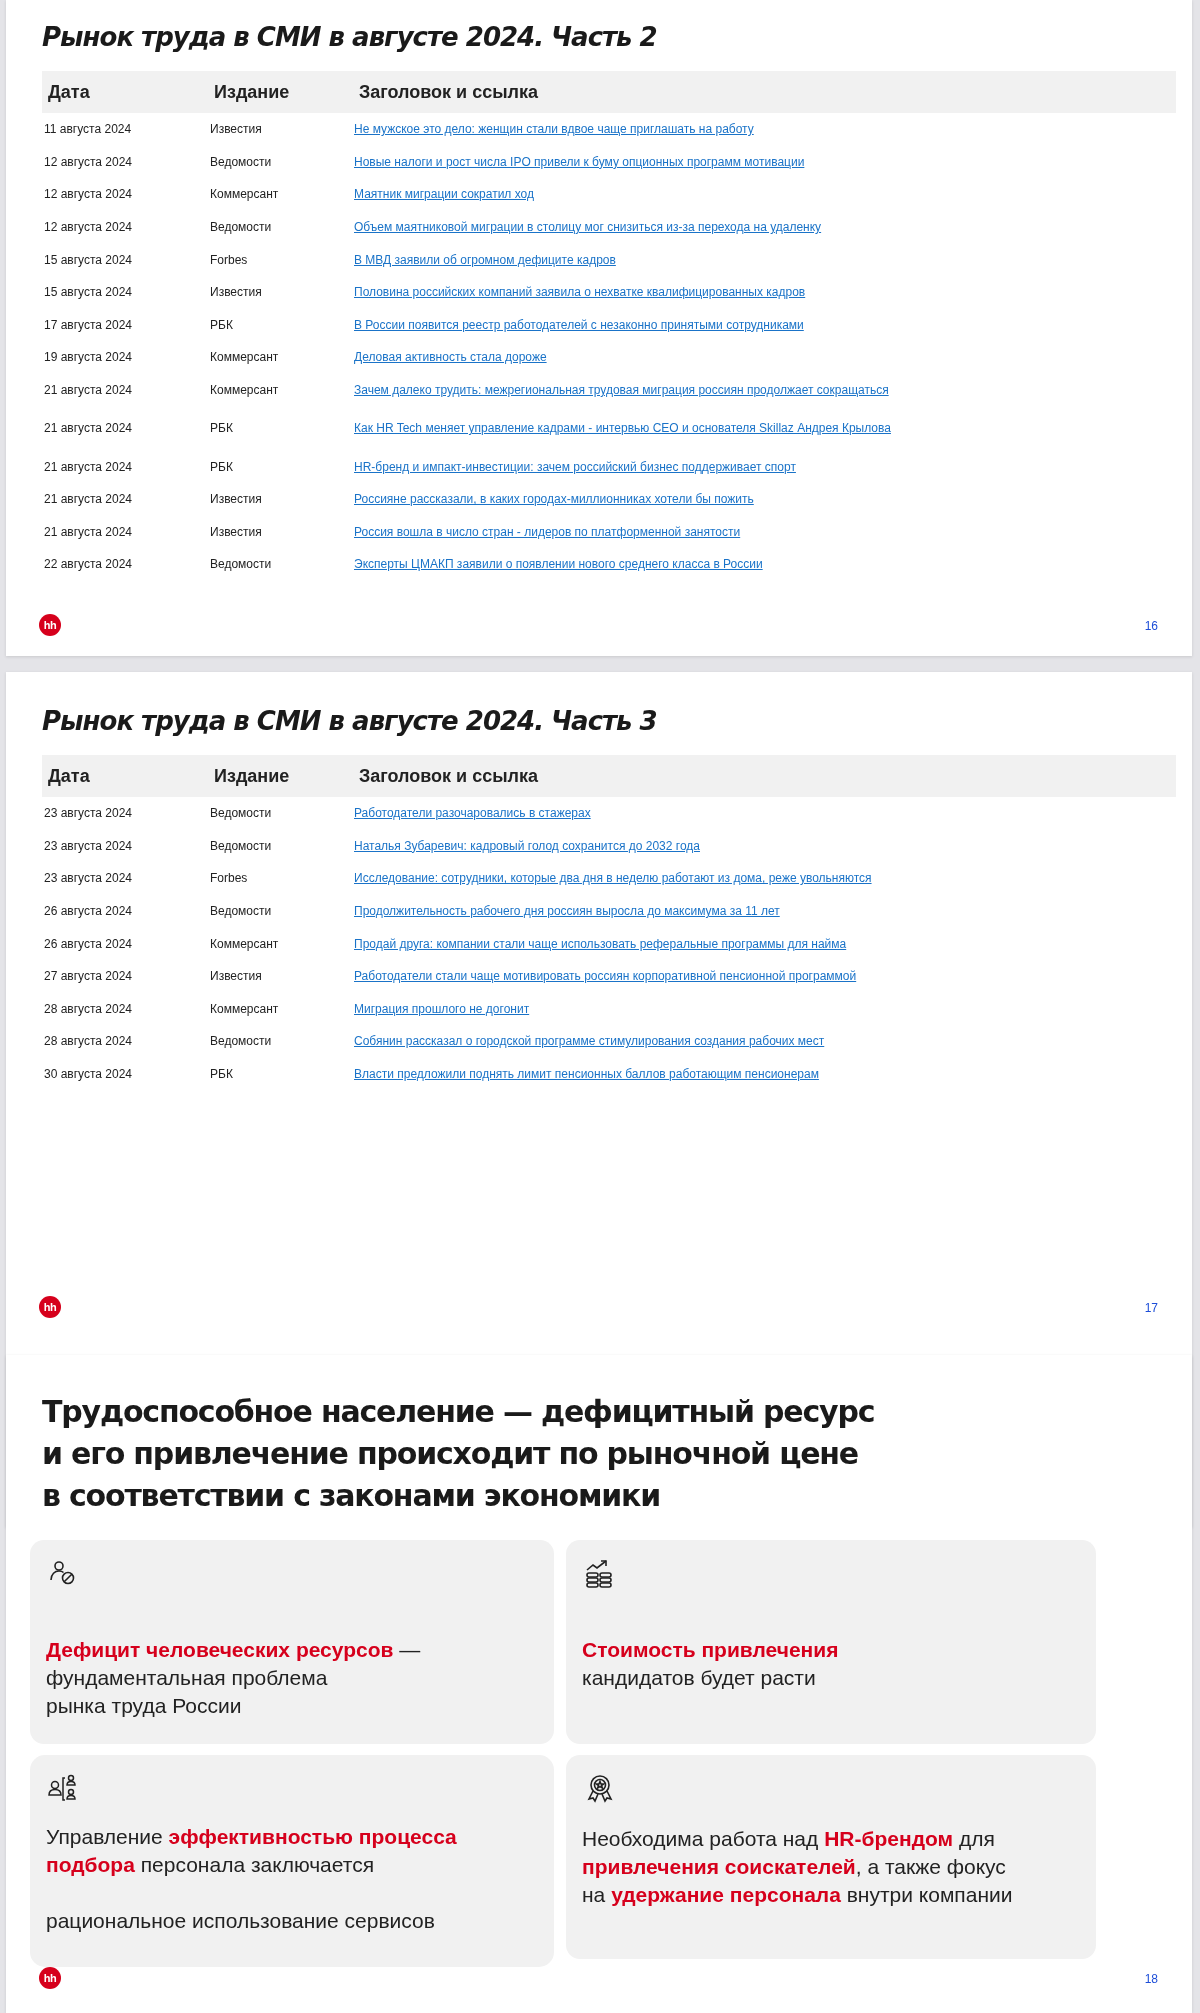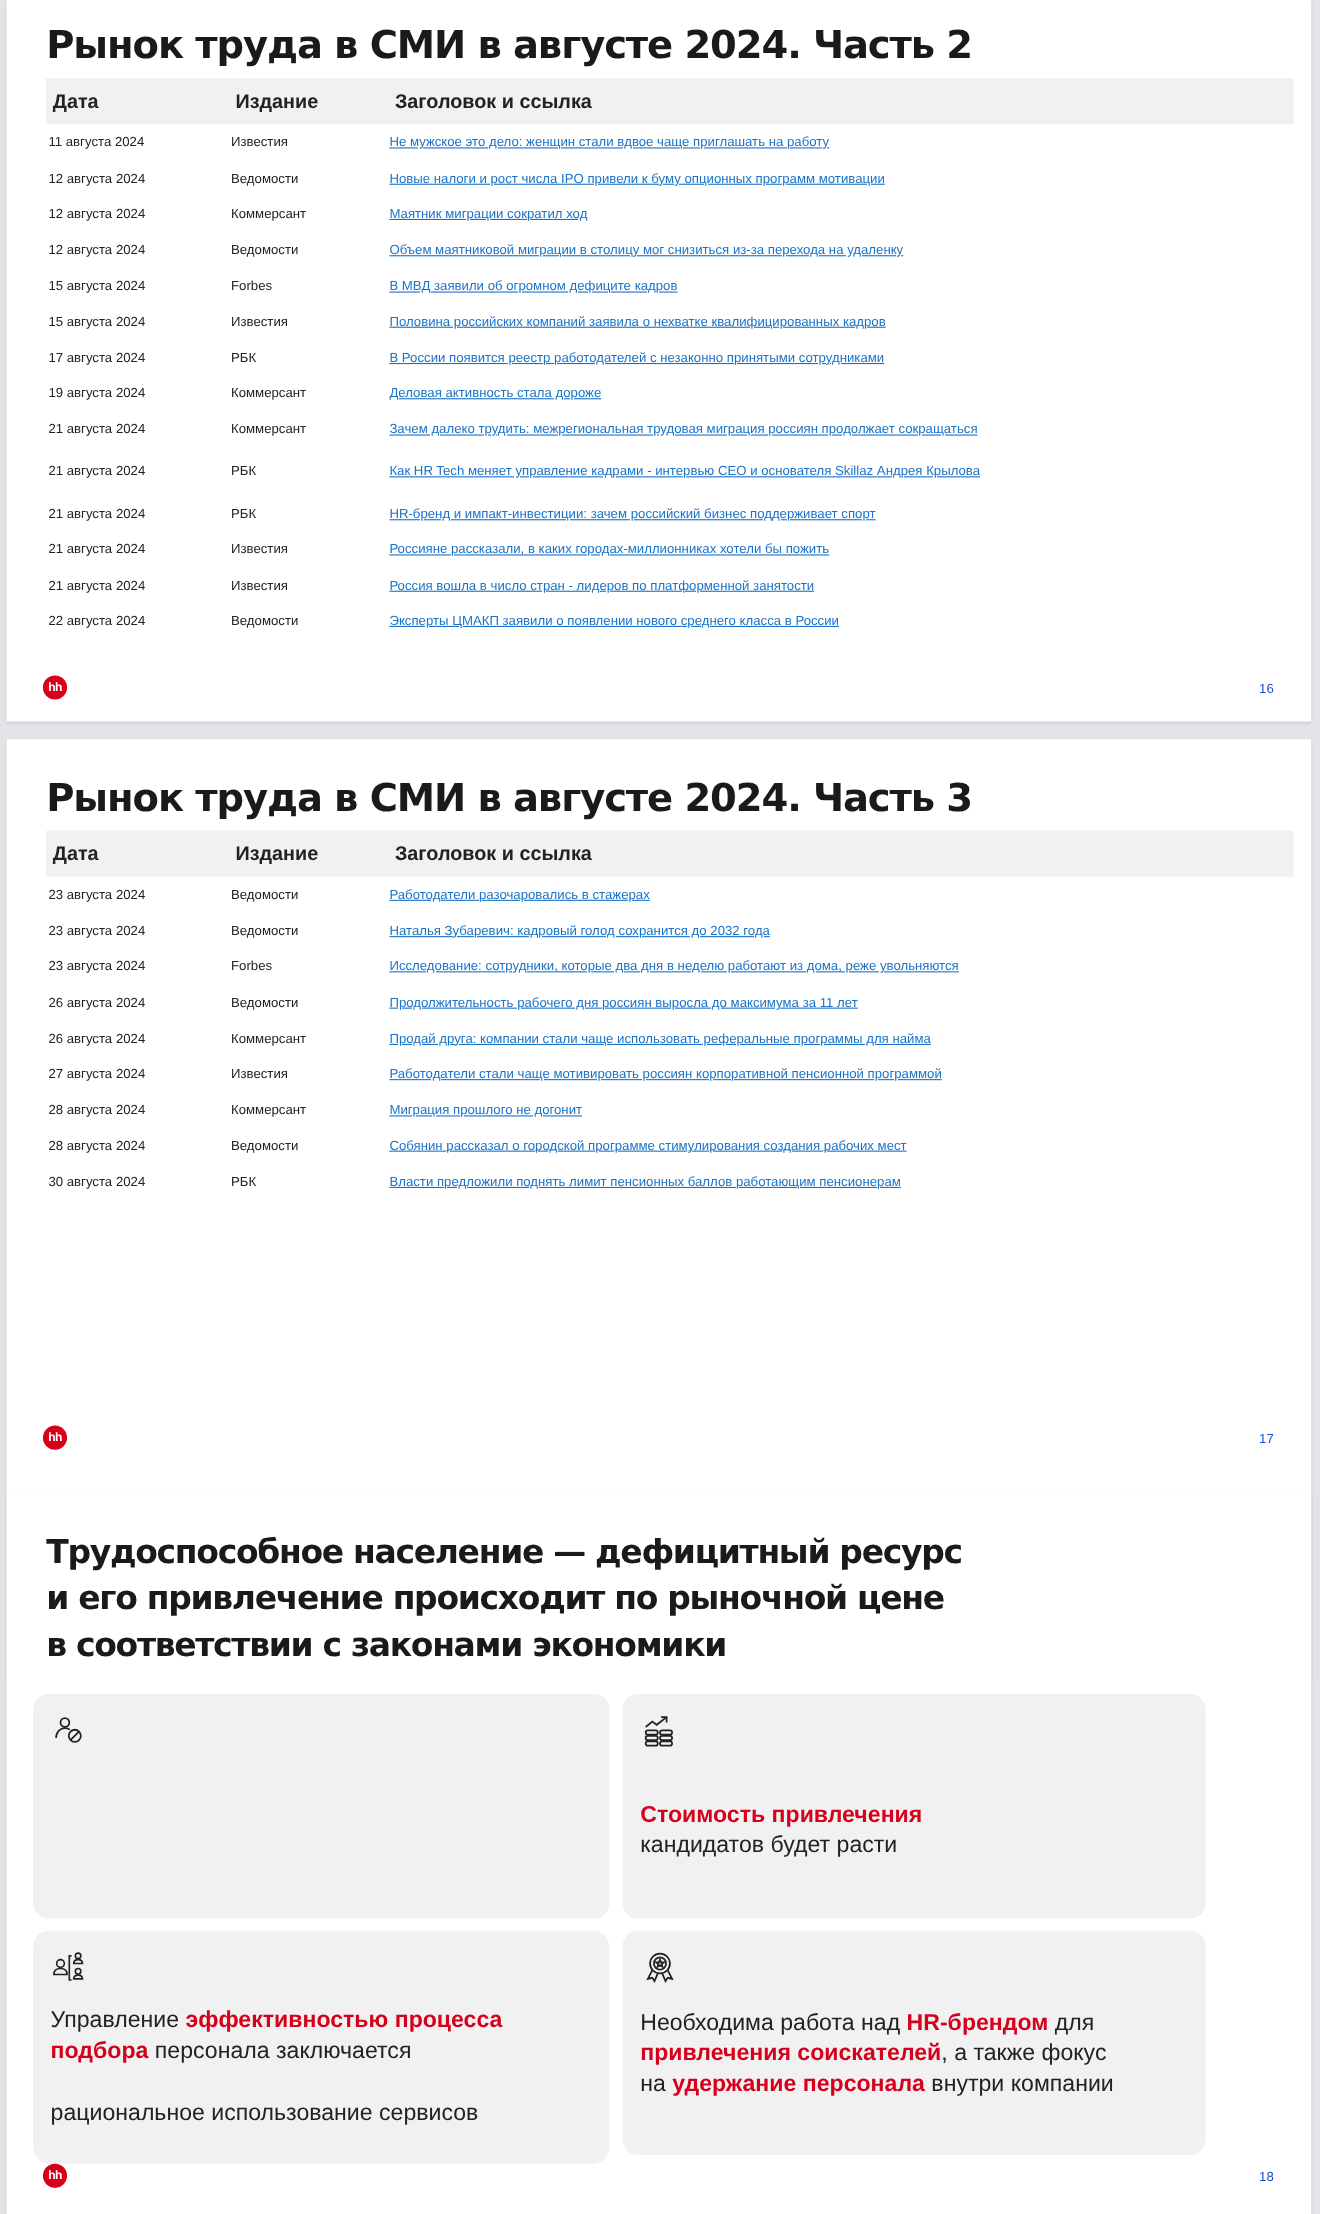"Рынок труда в СМИ в" .slide-title { font-size: 35px -> 26px; font-style: none -> italic }
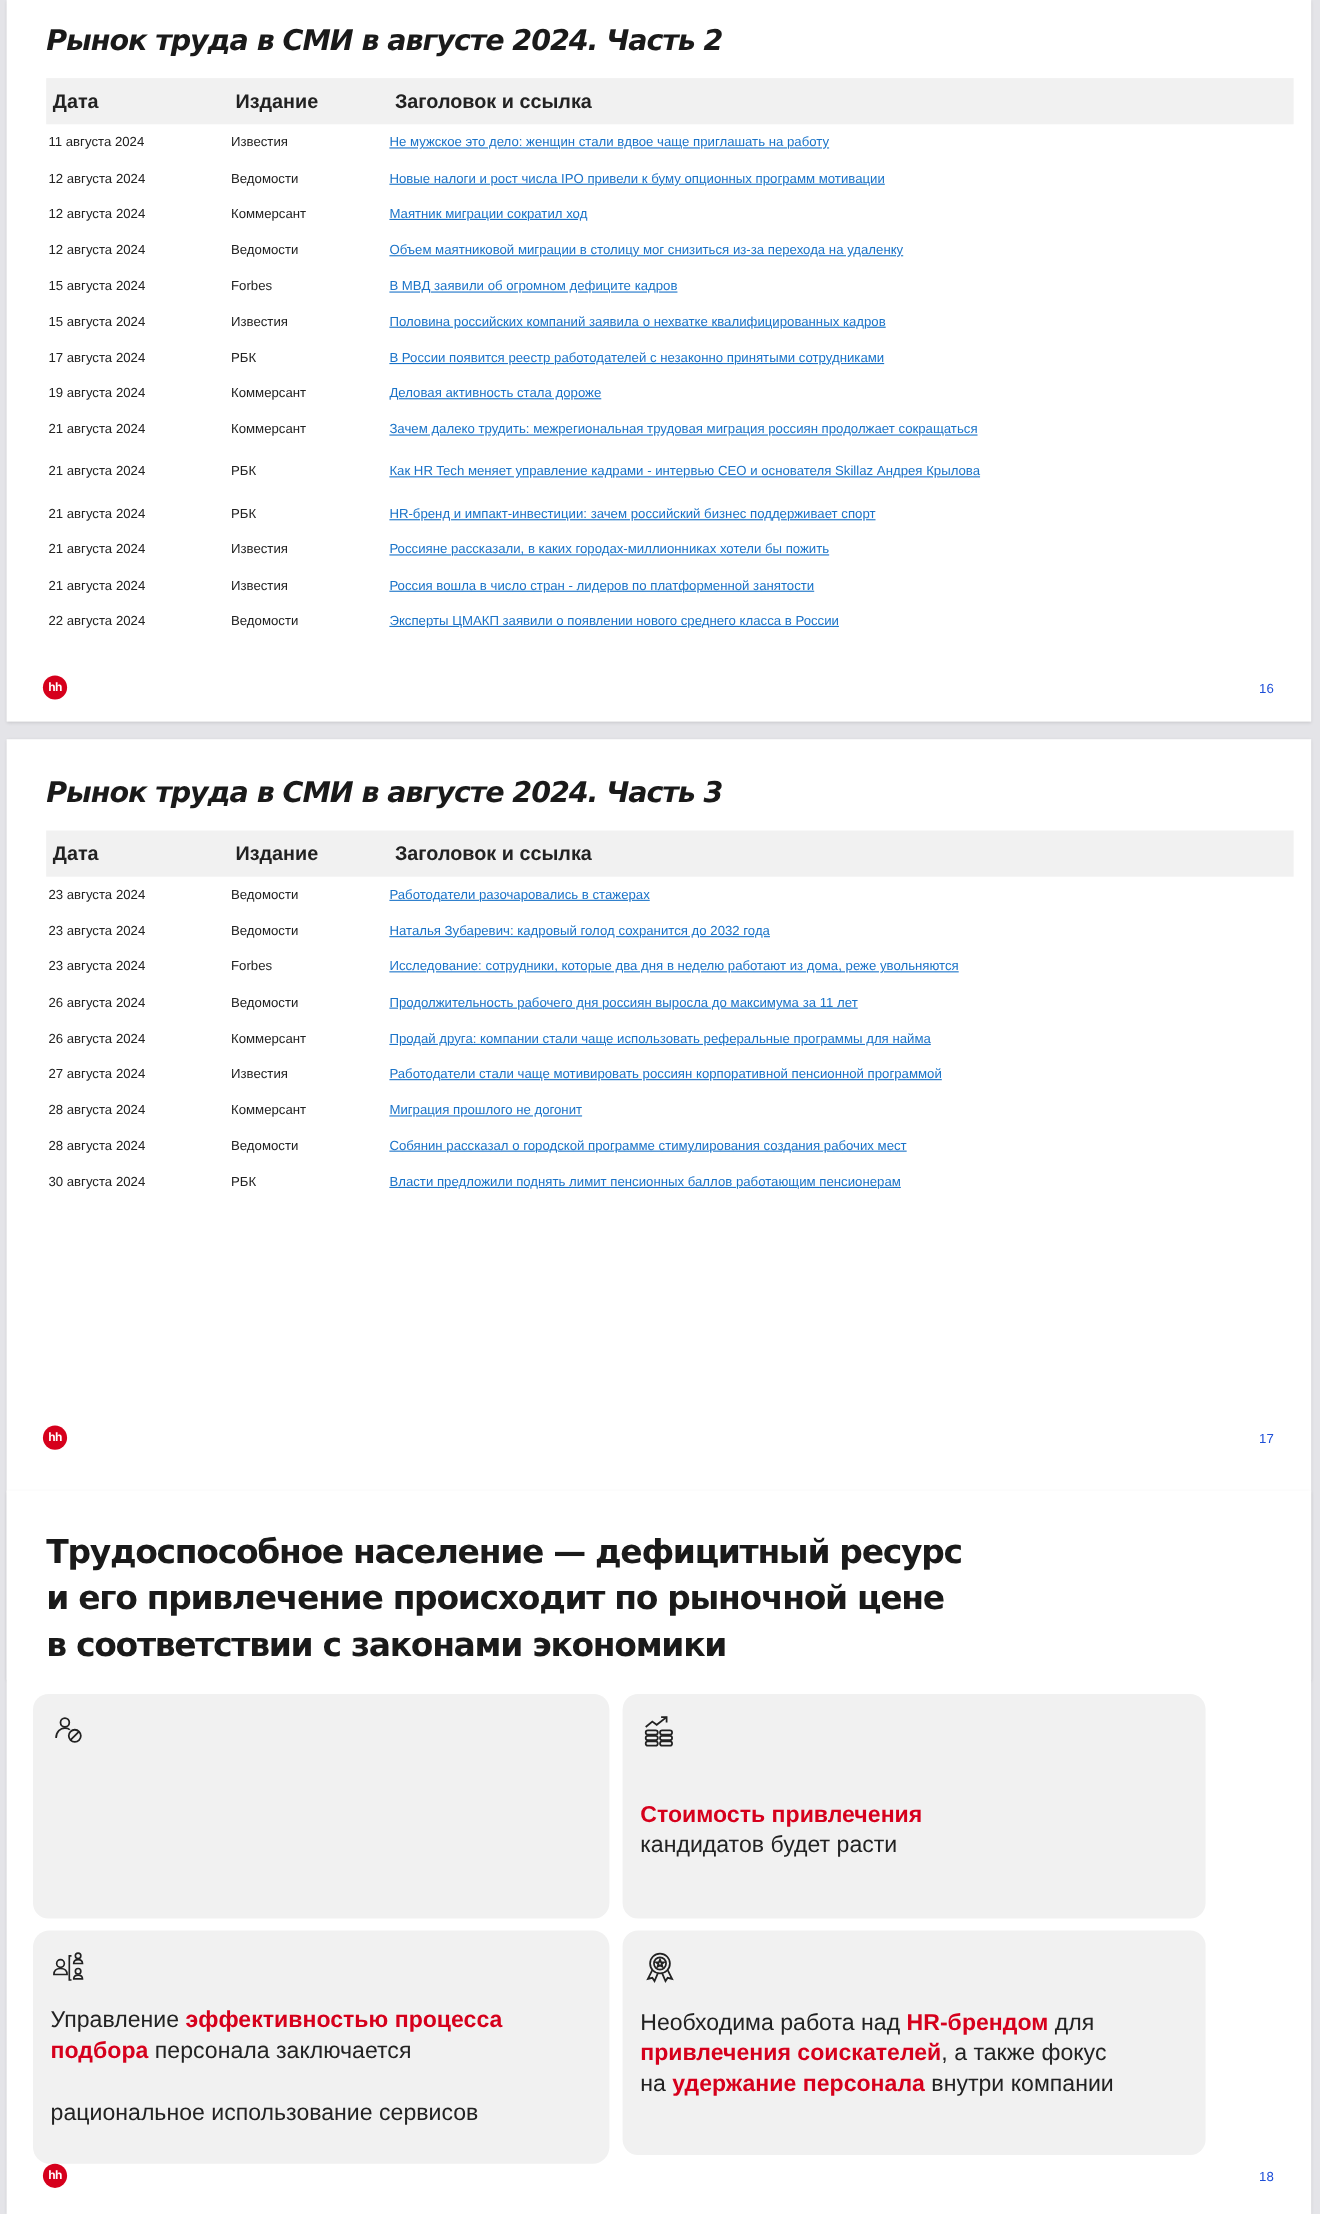"Дефицит человеческих ресурсов —" div.text { html: none -> <div><span>Дефицит человеческих ресурсов</span><span> —</span><br><span>фундаментальная проблема</span><br><span>рынка труда России</span></div> }
